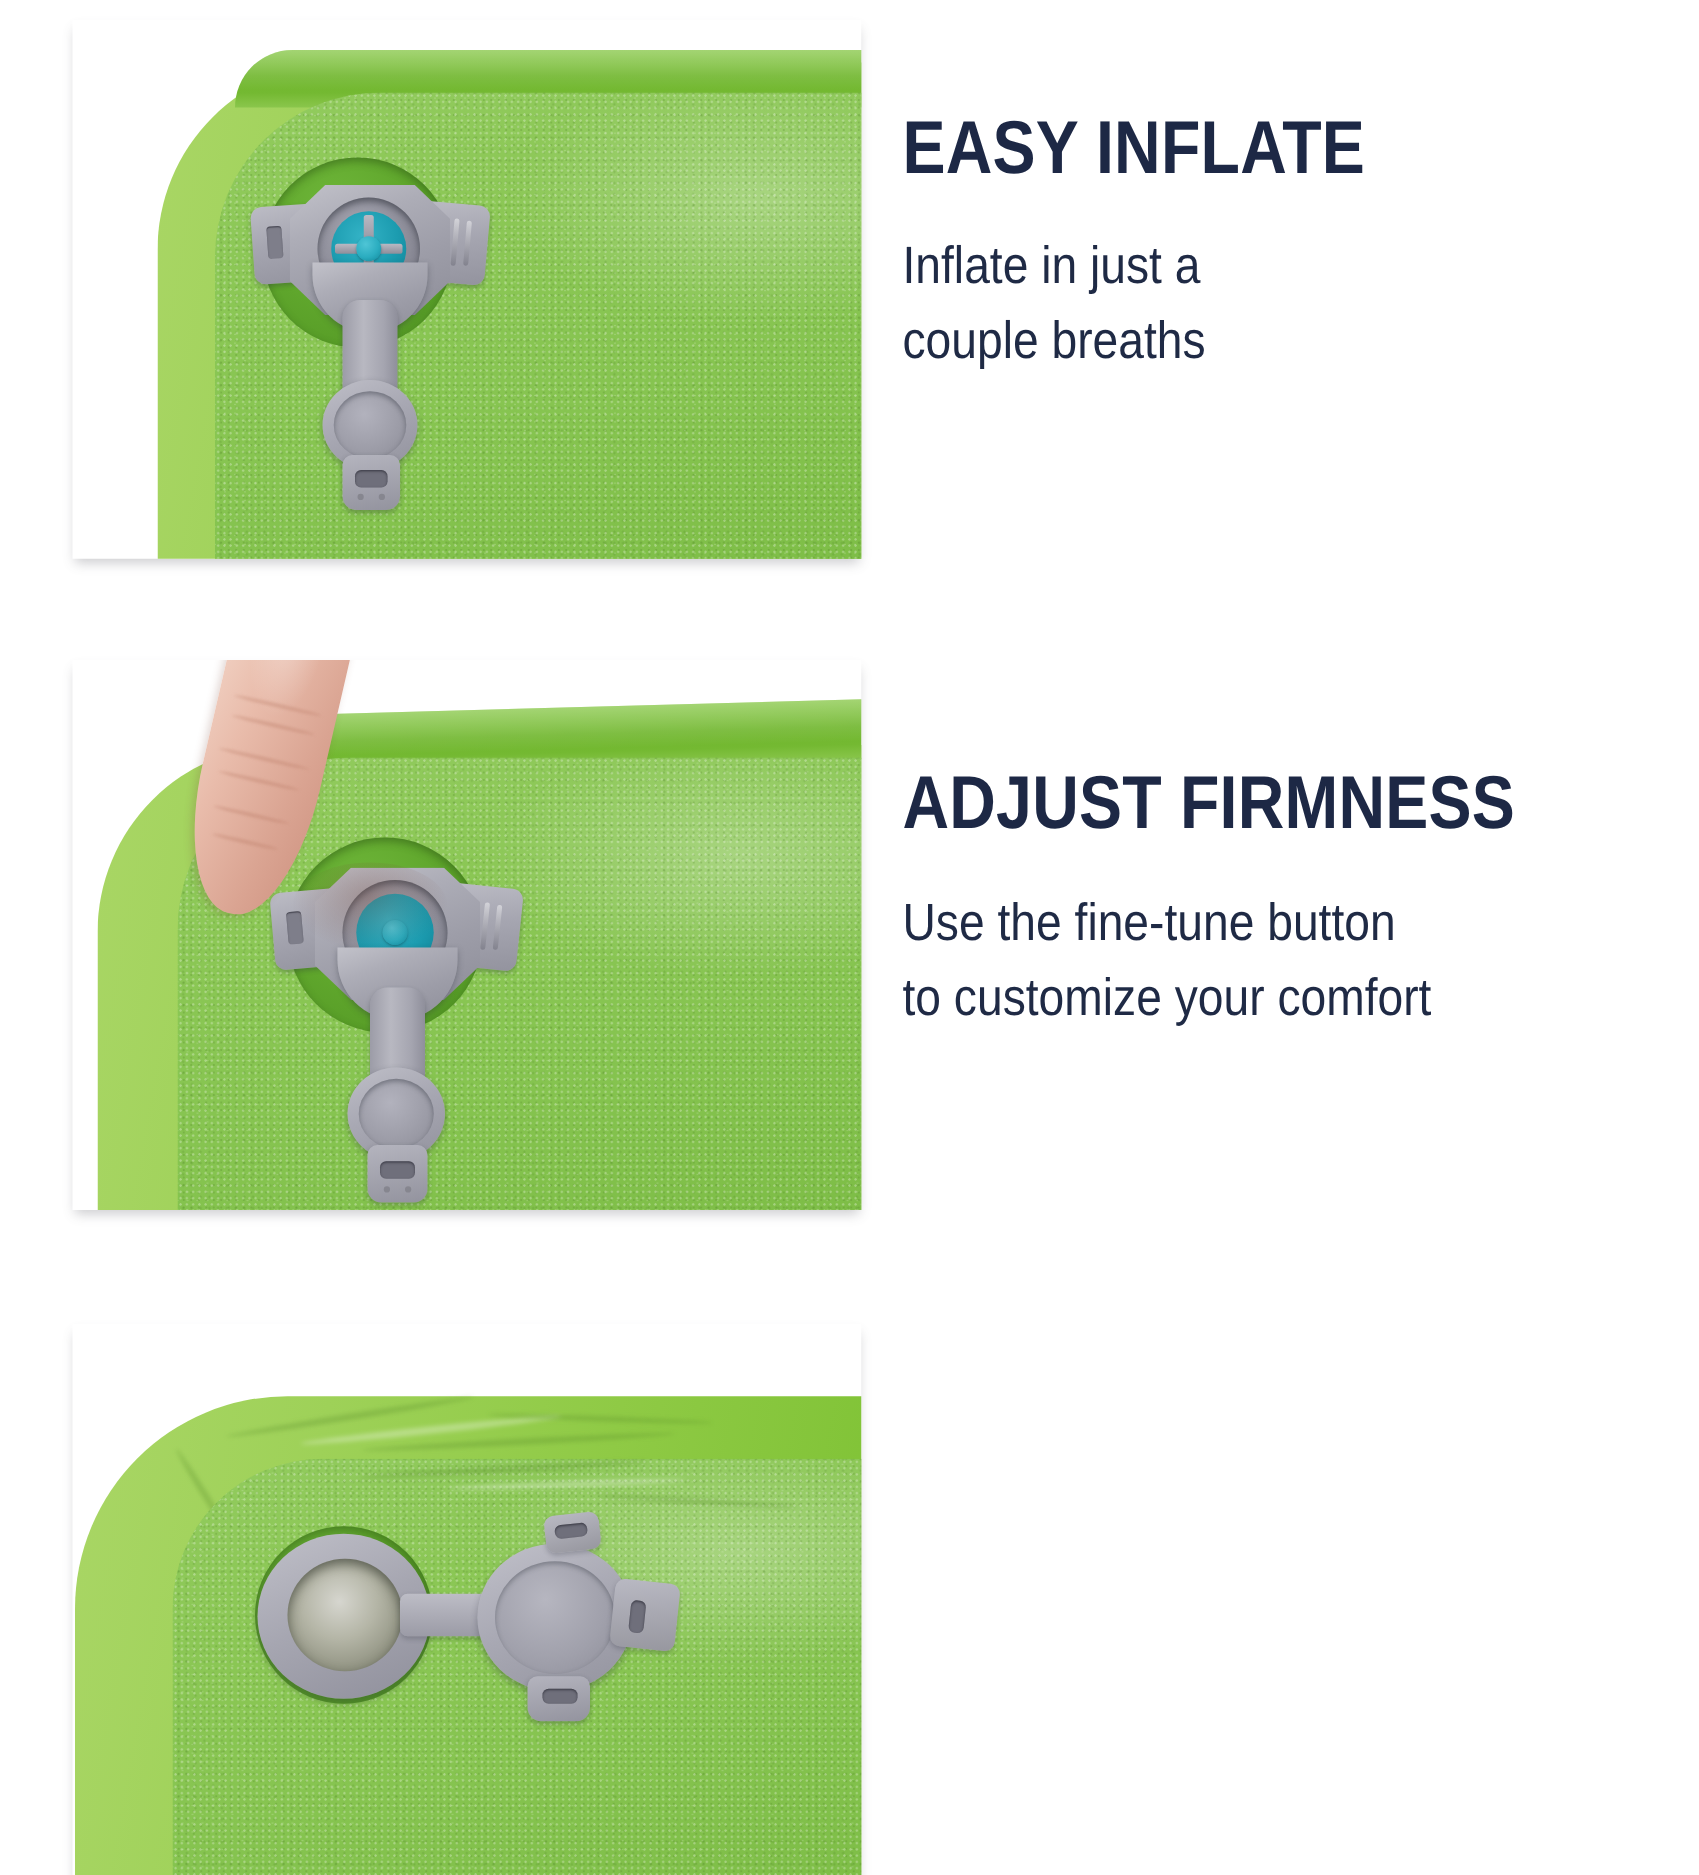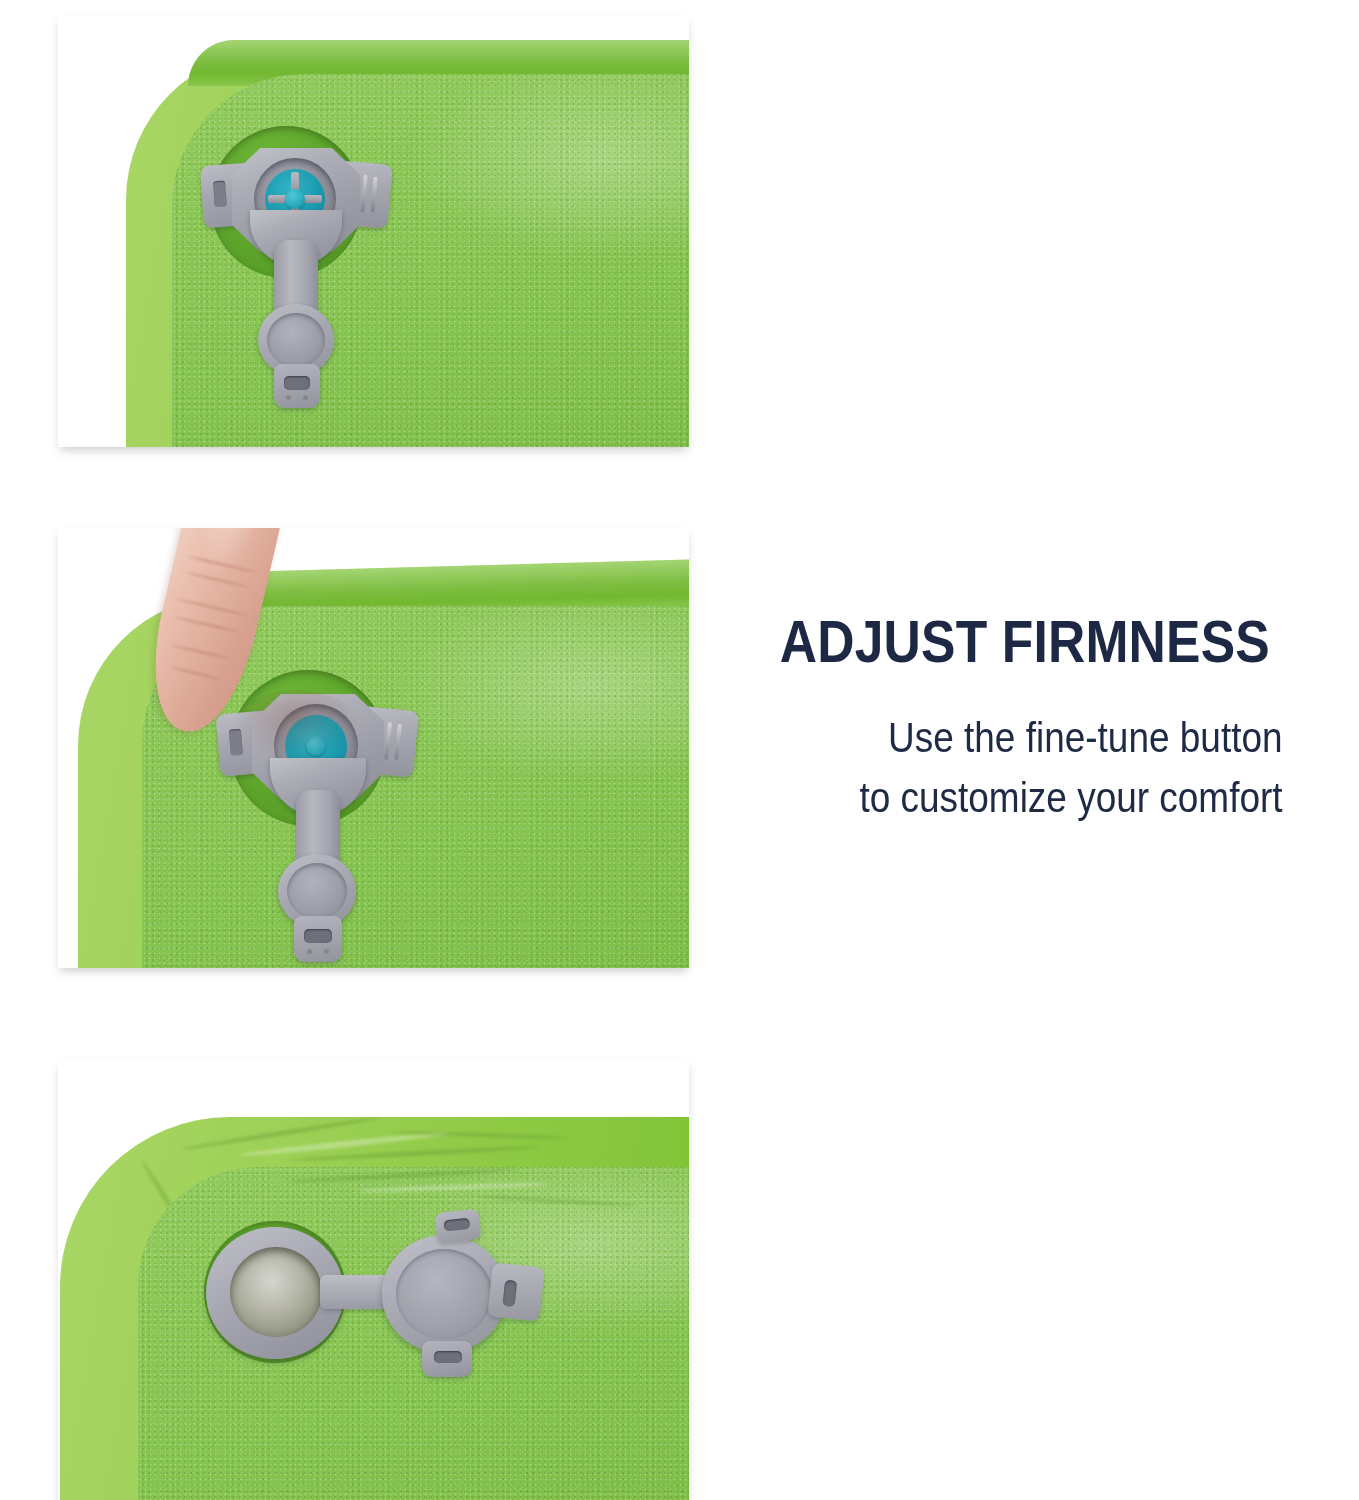"EASY INFLATE" div.text-col { html: none -> <div> <h2>EASY INFLATE</h2> <p> <span>Inflate in just a</span><br> <span>couple breaths</span> </p> </div> }
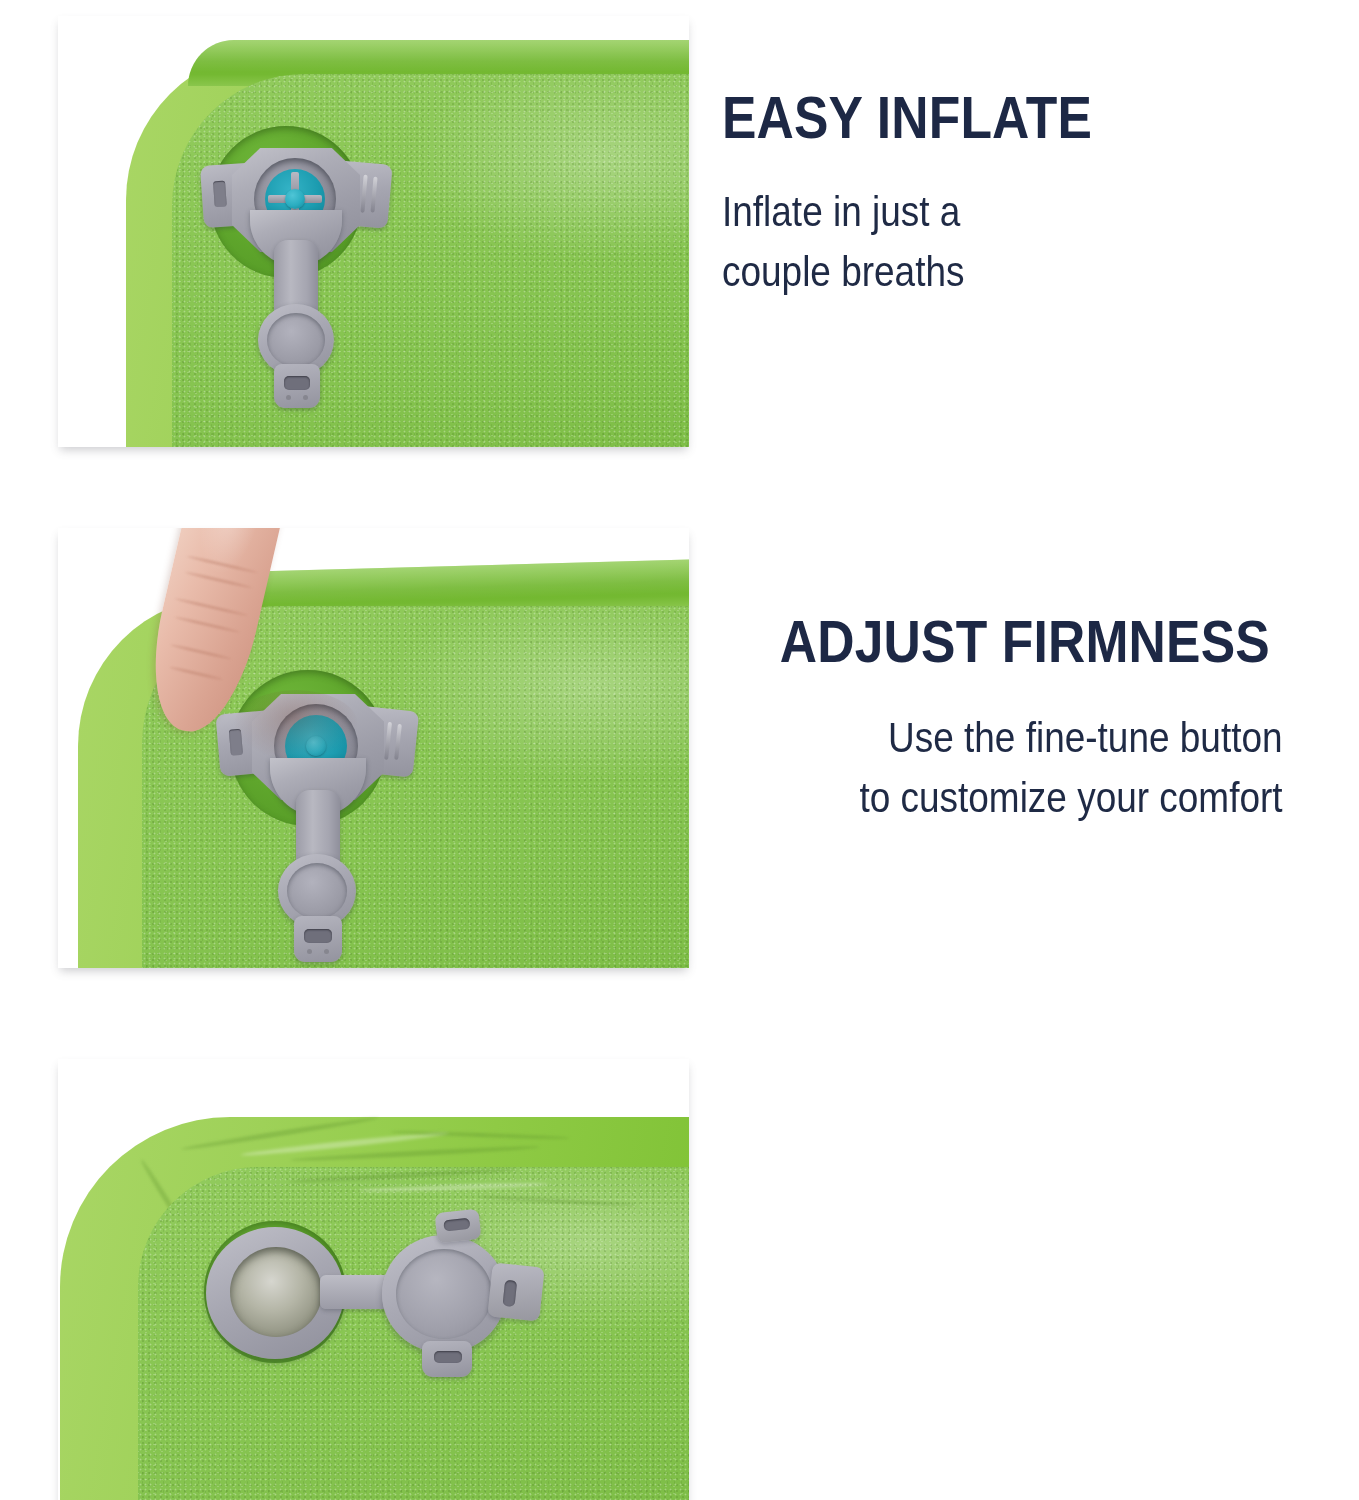"ADJUST FIRMNESS" #row-1 { text-align: right -> none }
